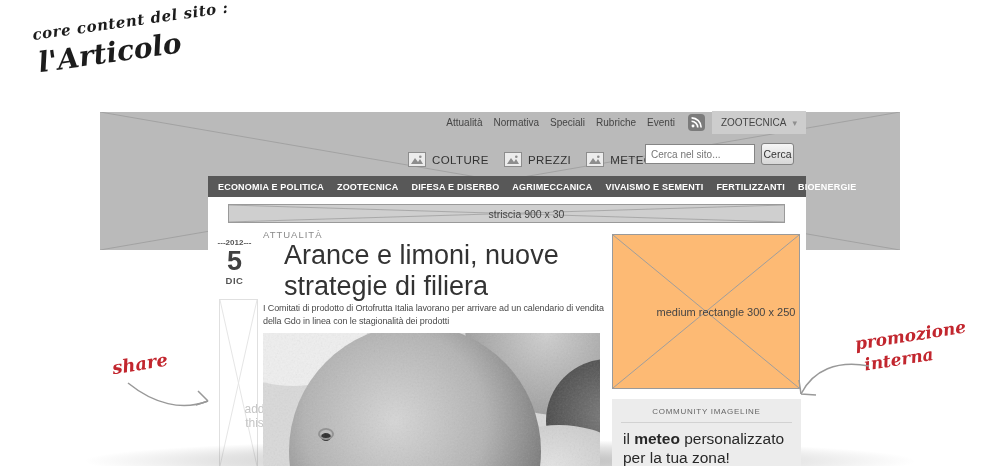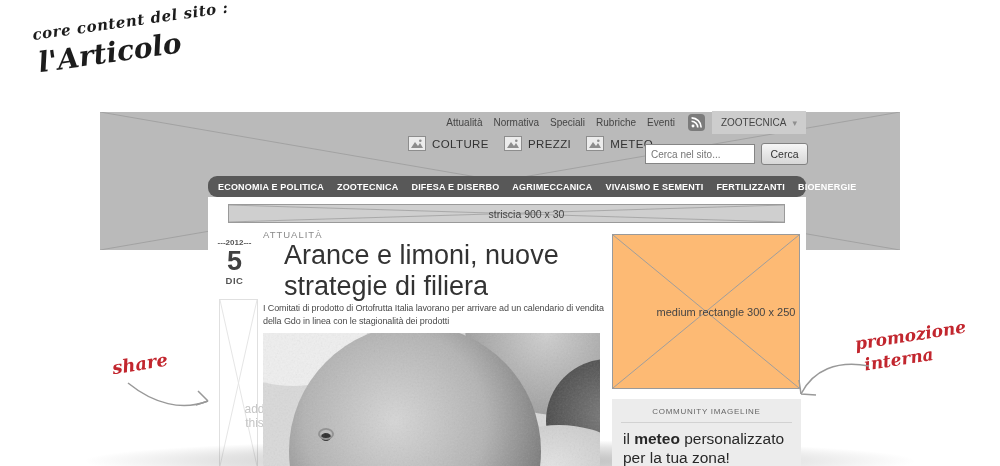"COLTURE" .quick-links { top: 136px -> 152px }
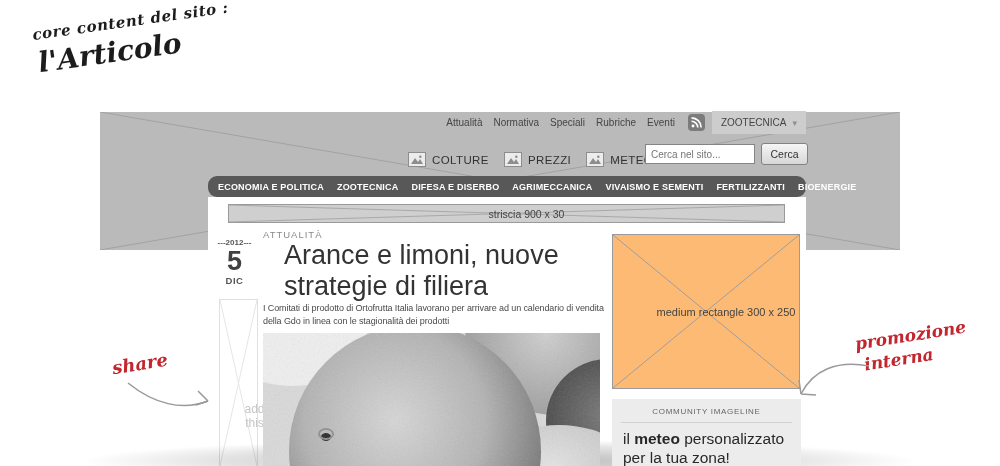"Cerca" .search-btn { width: 47px -> 33px }
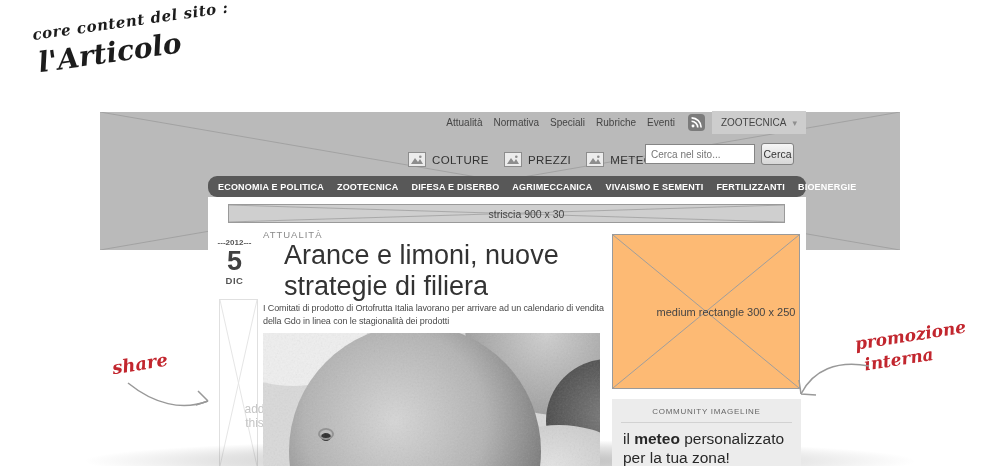"ECONOMIA E POLITICA" .navbar { border-radius: 9px -> none }
